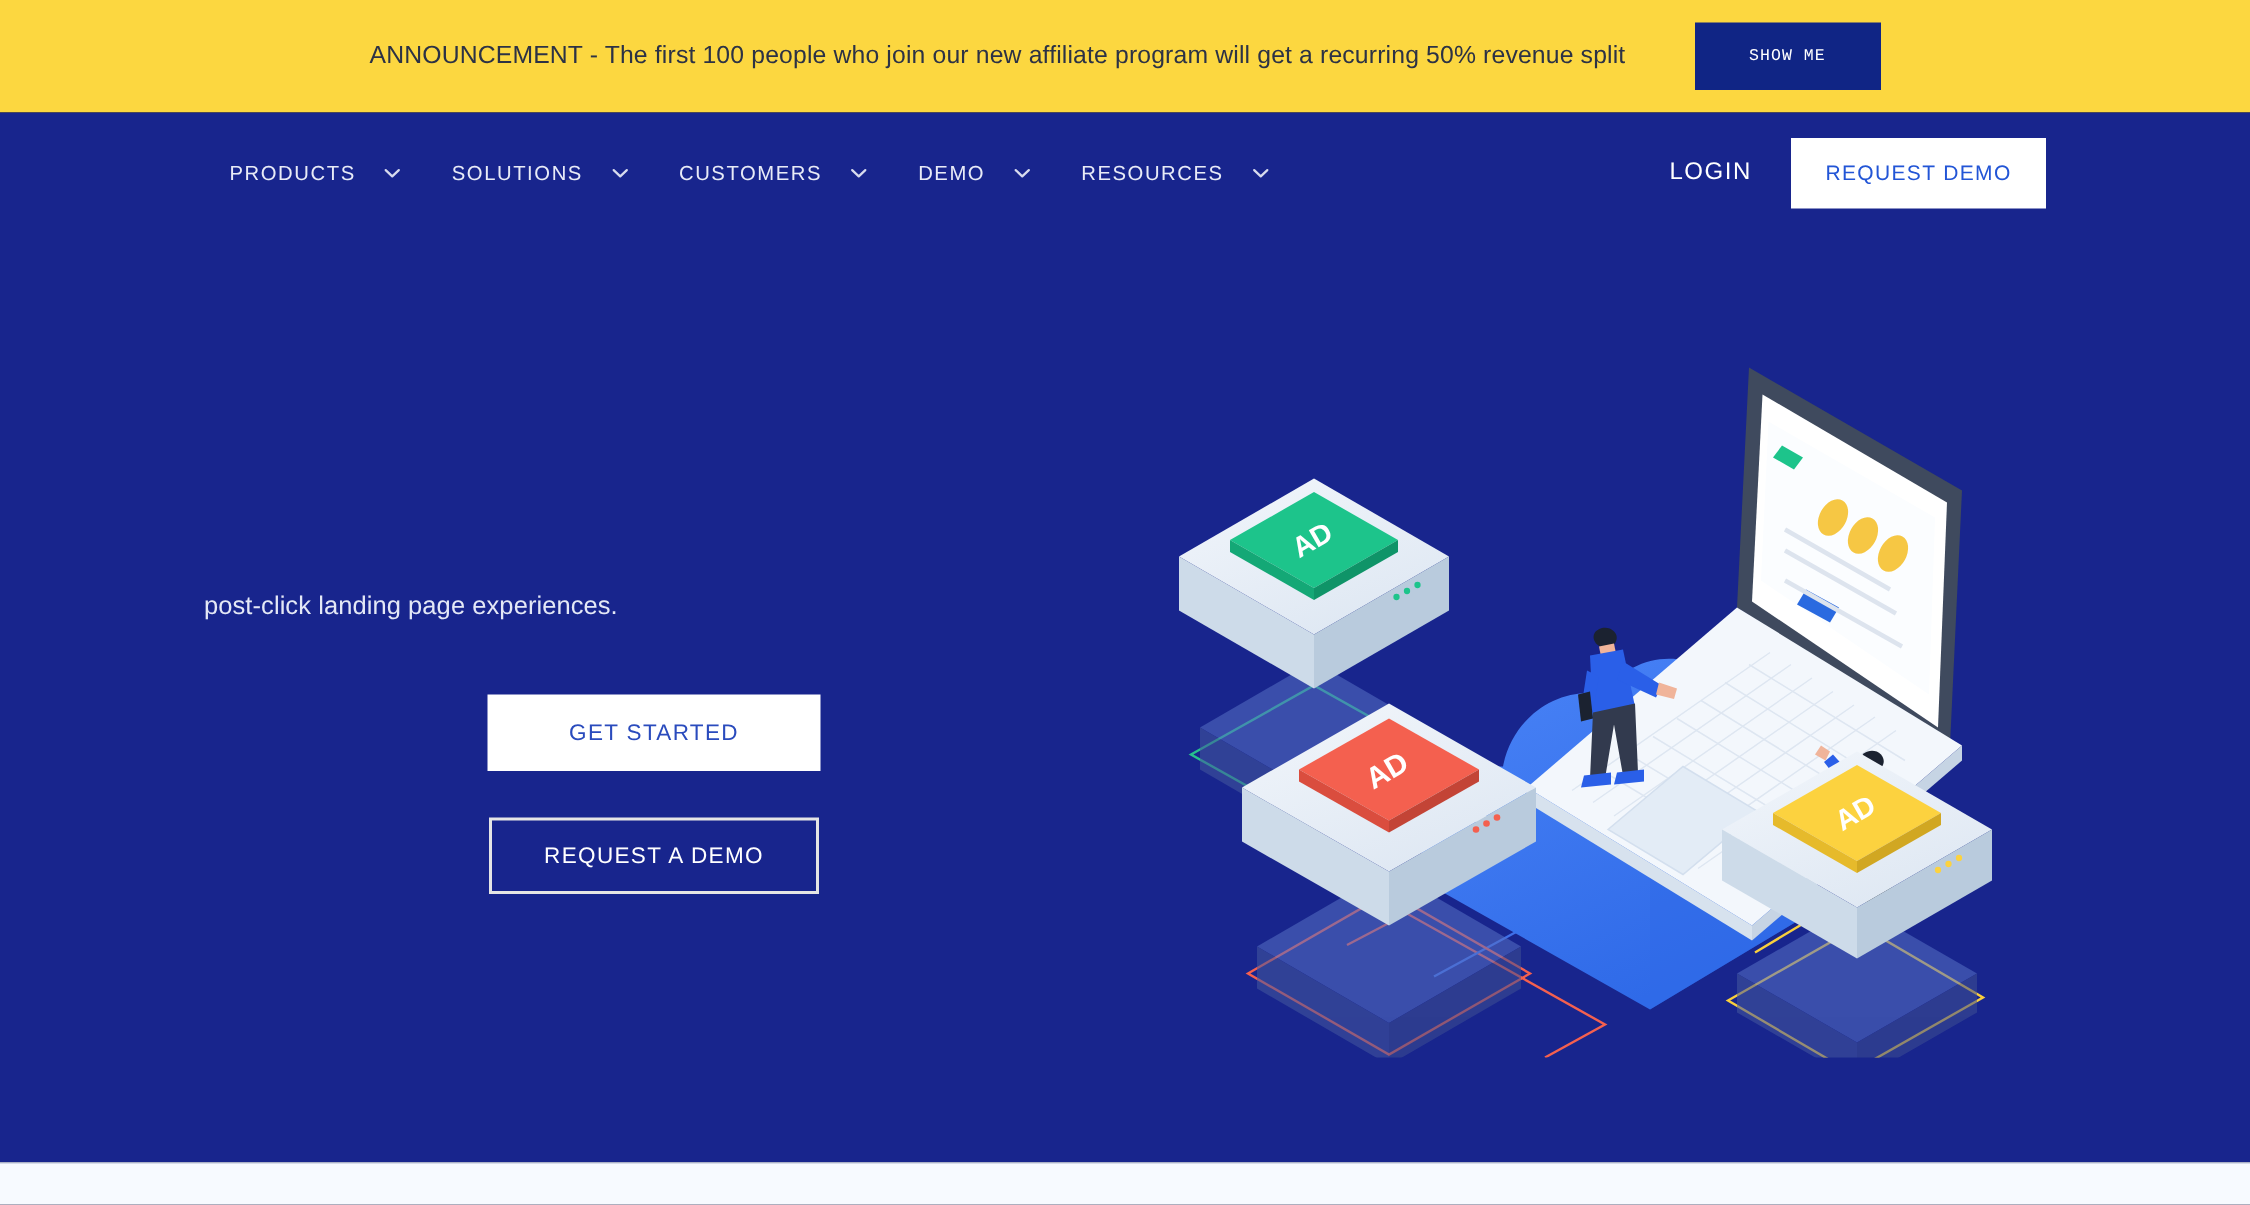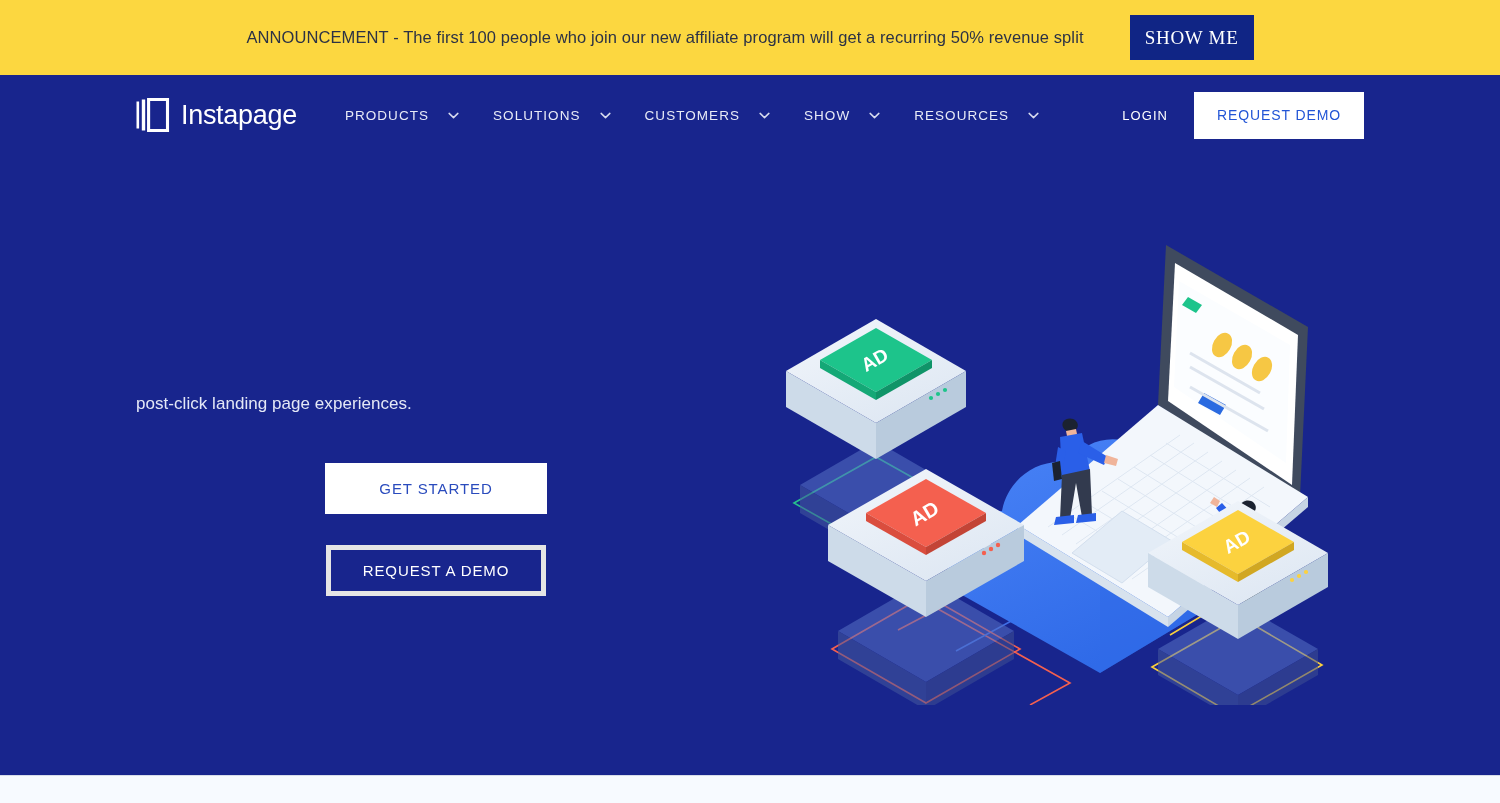"SHOW ME" .announce-btn { font-family: Liberation Serif, serif -> Liberation Mono, monospace; font-size: 19px -> 11px }
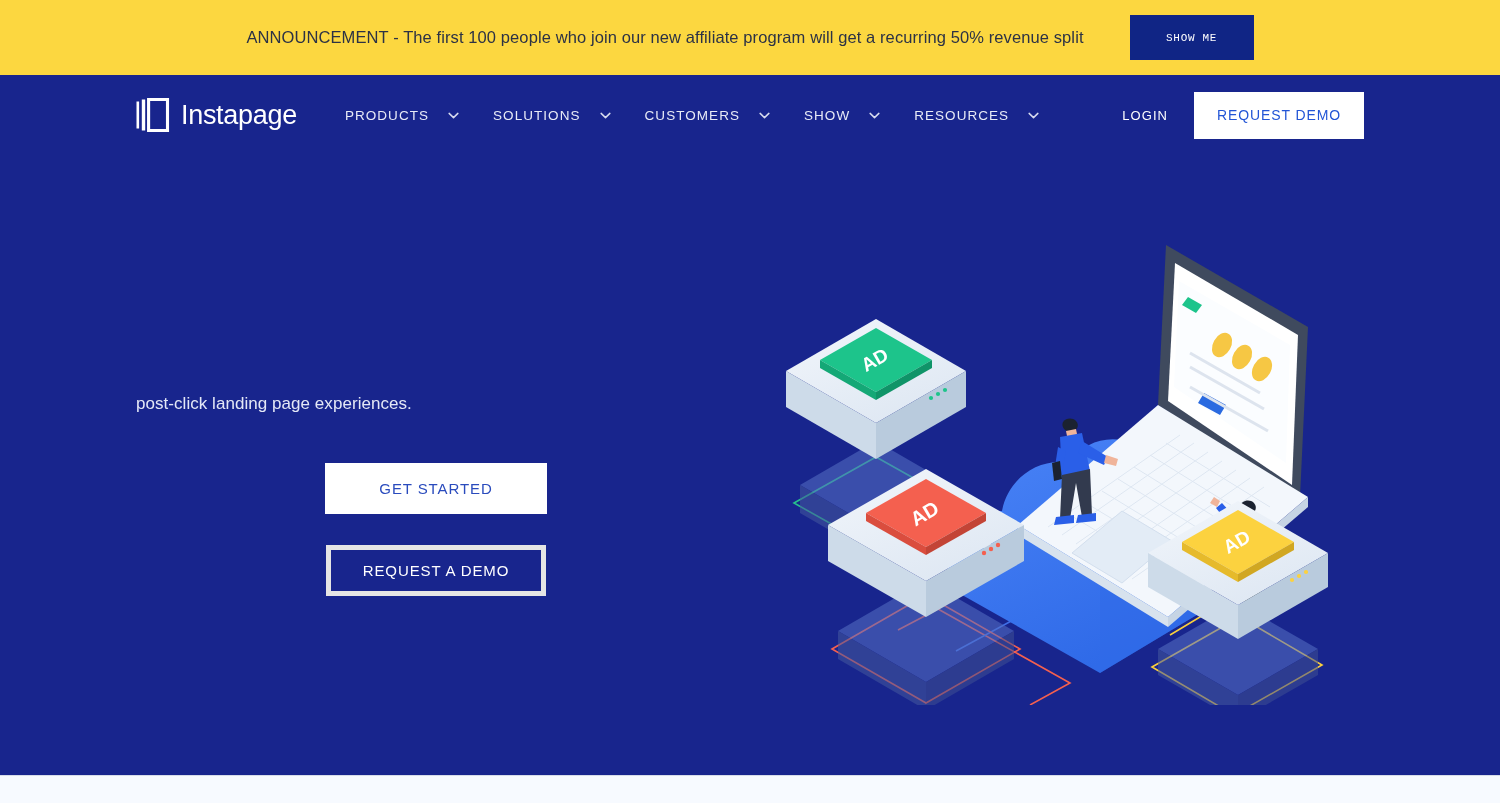"Instapage" div.logo { html: <div> <svg> <rect></rect> <rect></rect> <path></path> </svg> <span>Instapage</span> </div> -> none }
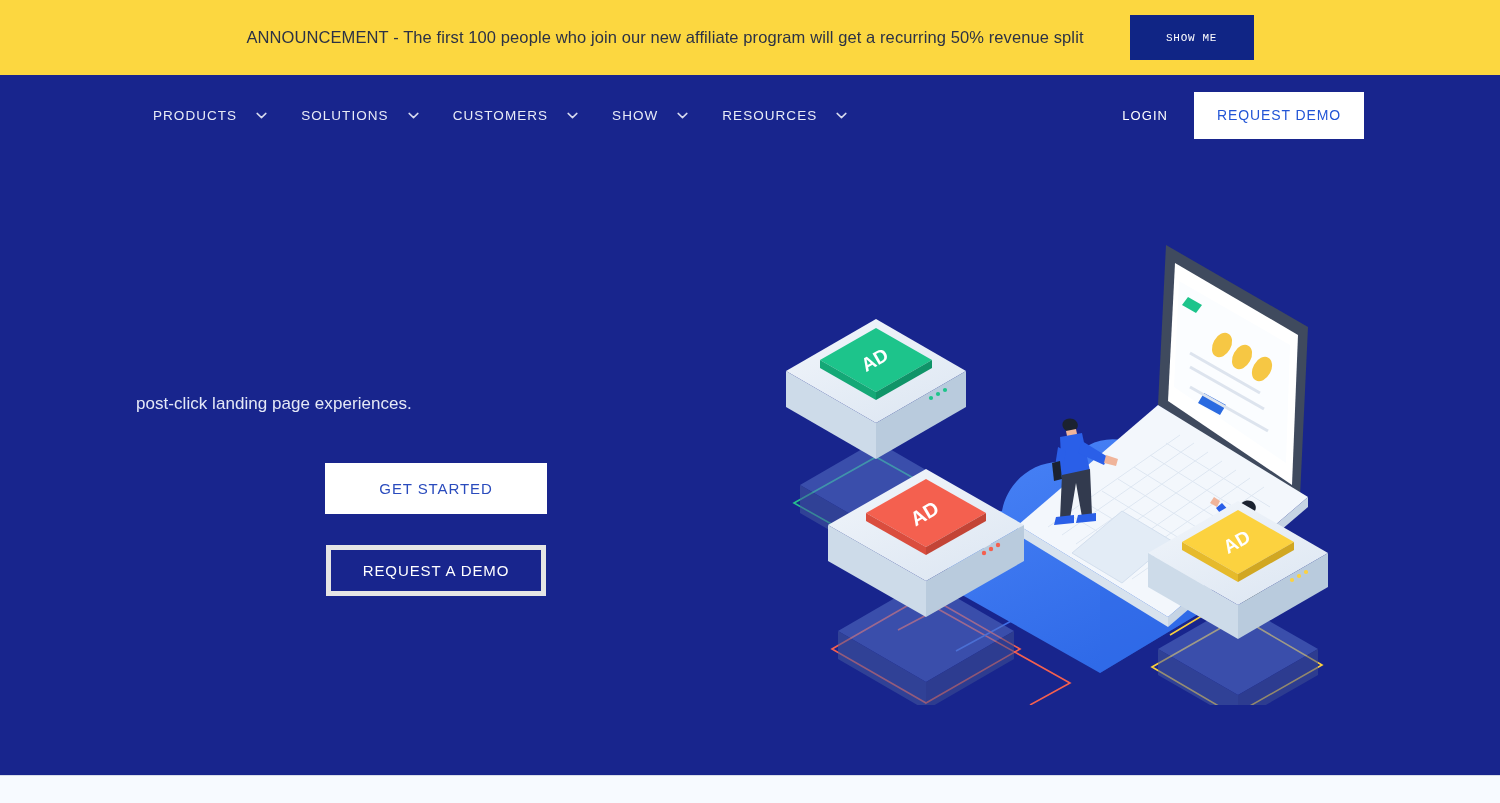"SHOW" span { text: SHOW -> DEMO }
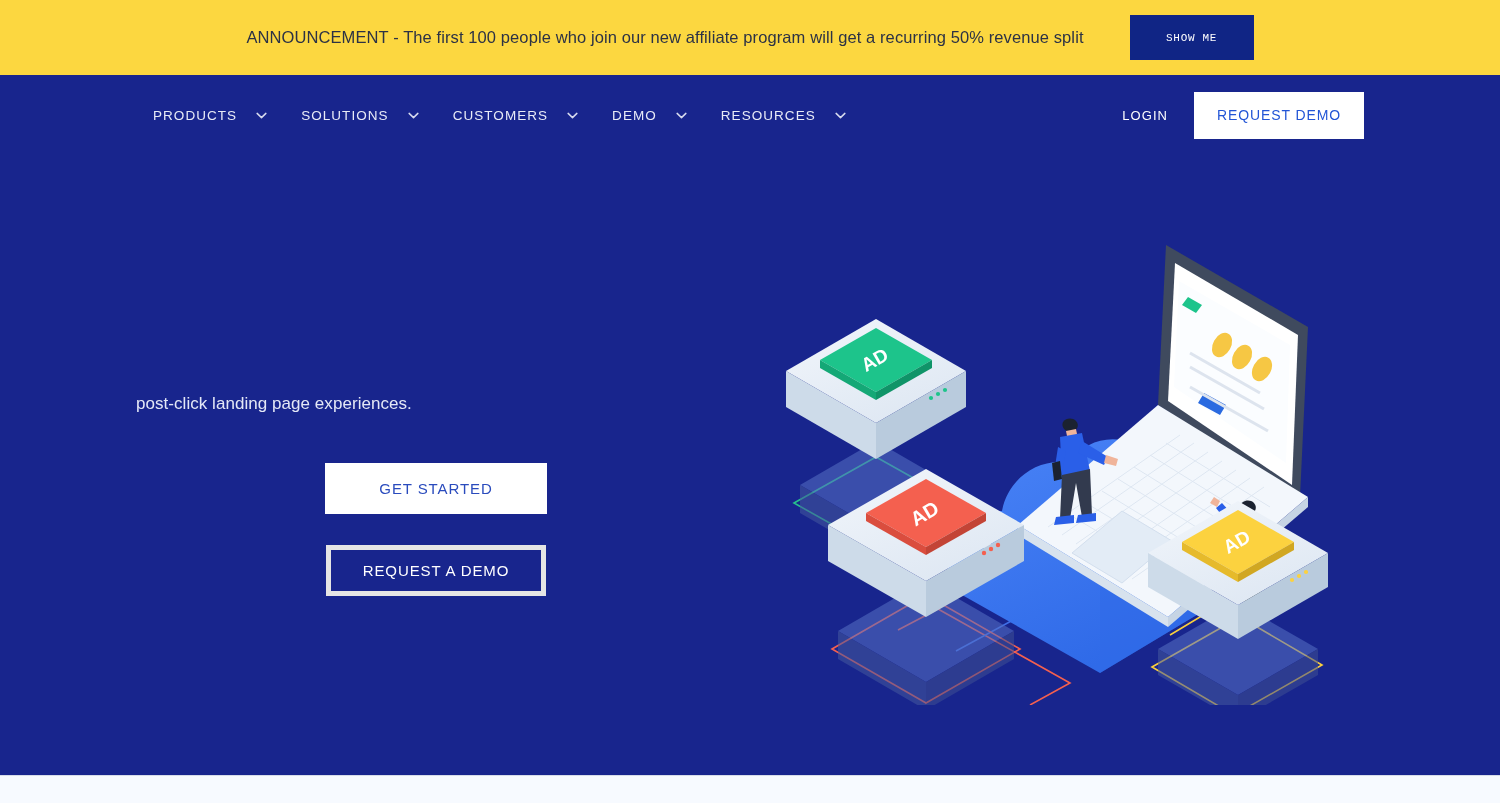"LOGIN" .login-link { font-size: 13px -> 16px }
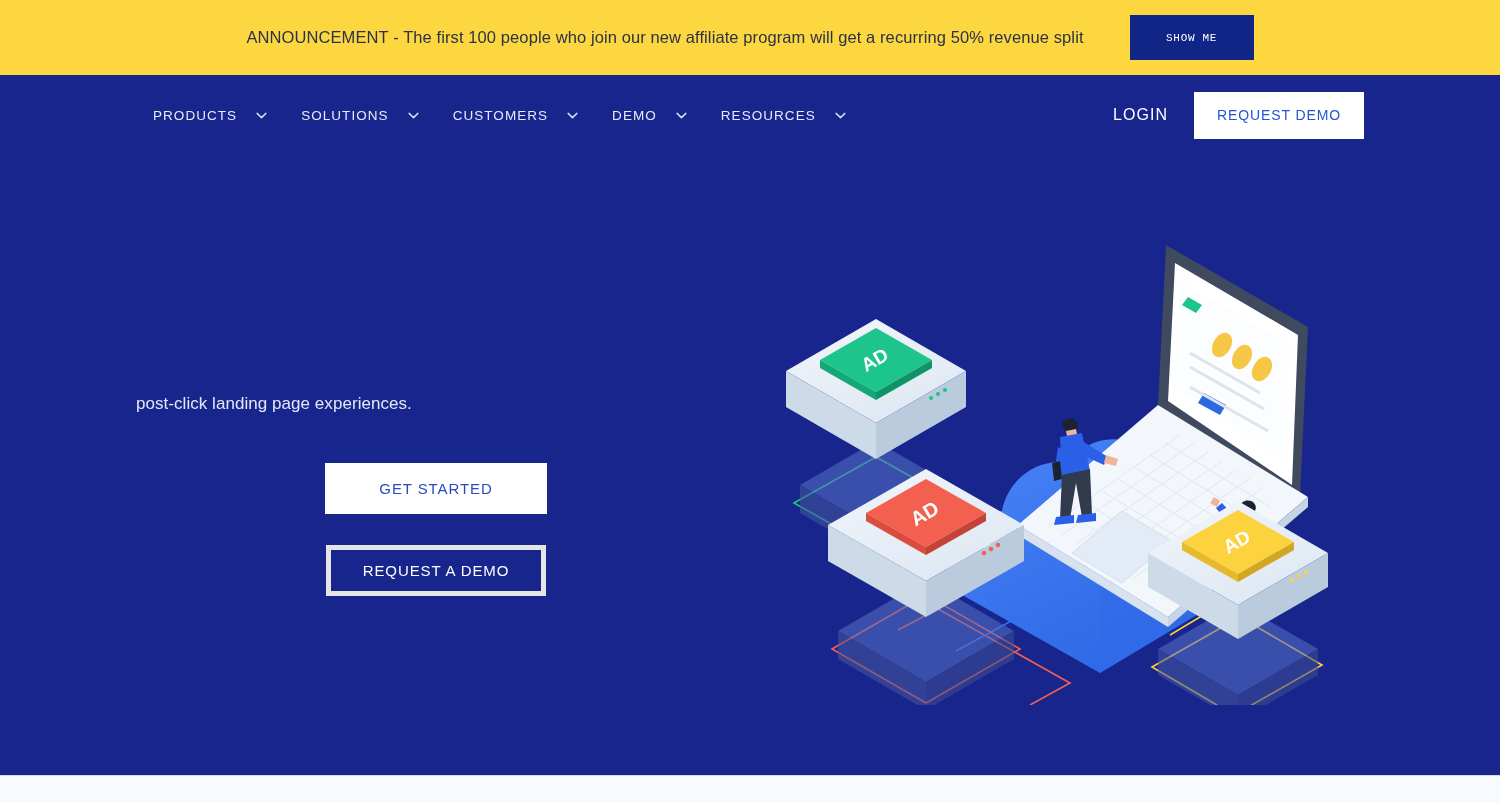"REQUEST A DEMO" .btn-outline { border: 5px solid #e5e5e5 -> 2px solid #e5e5e5 }
